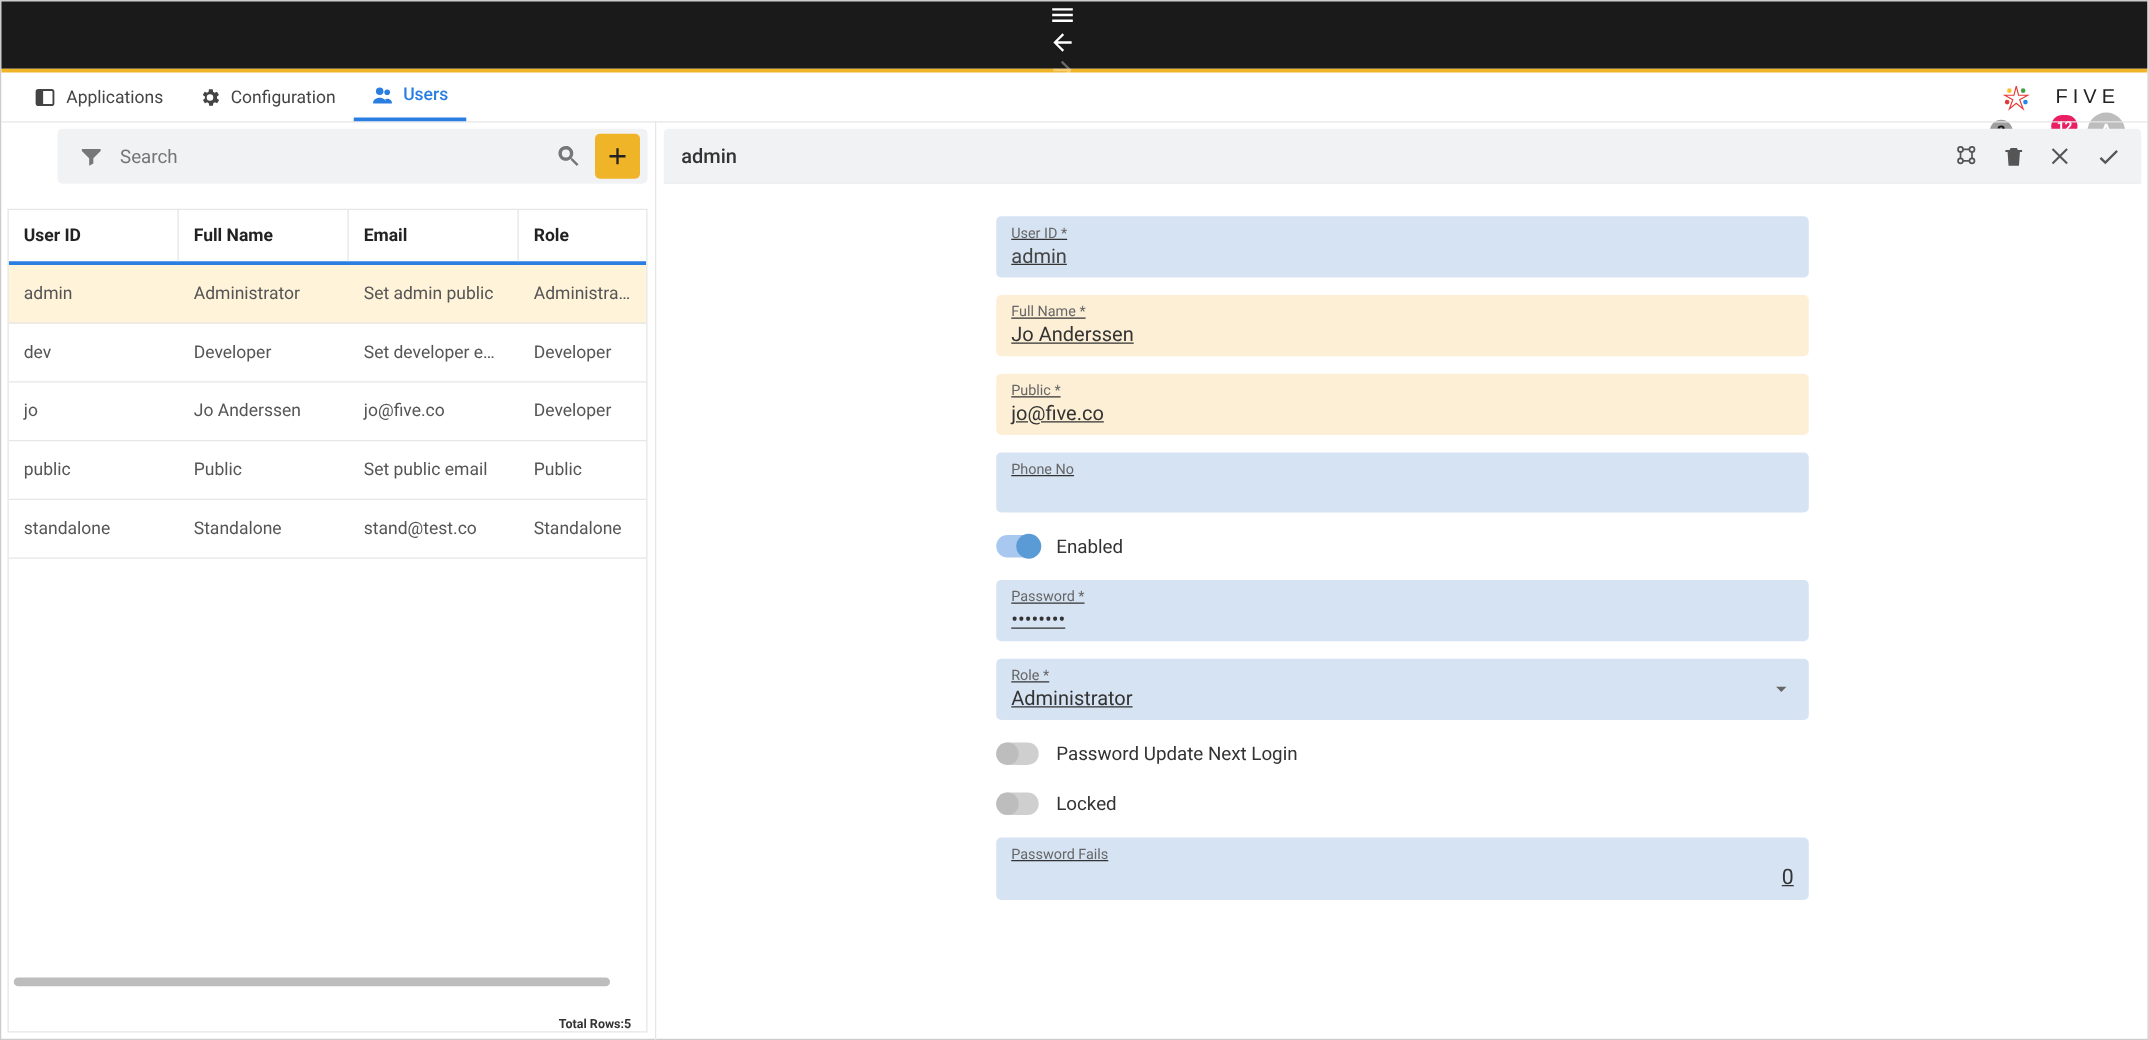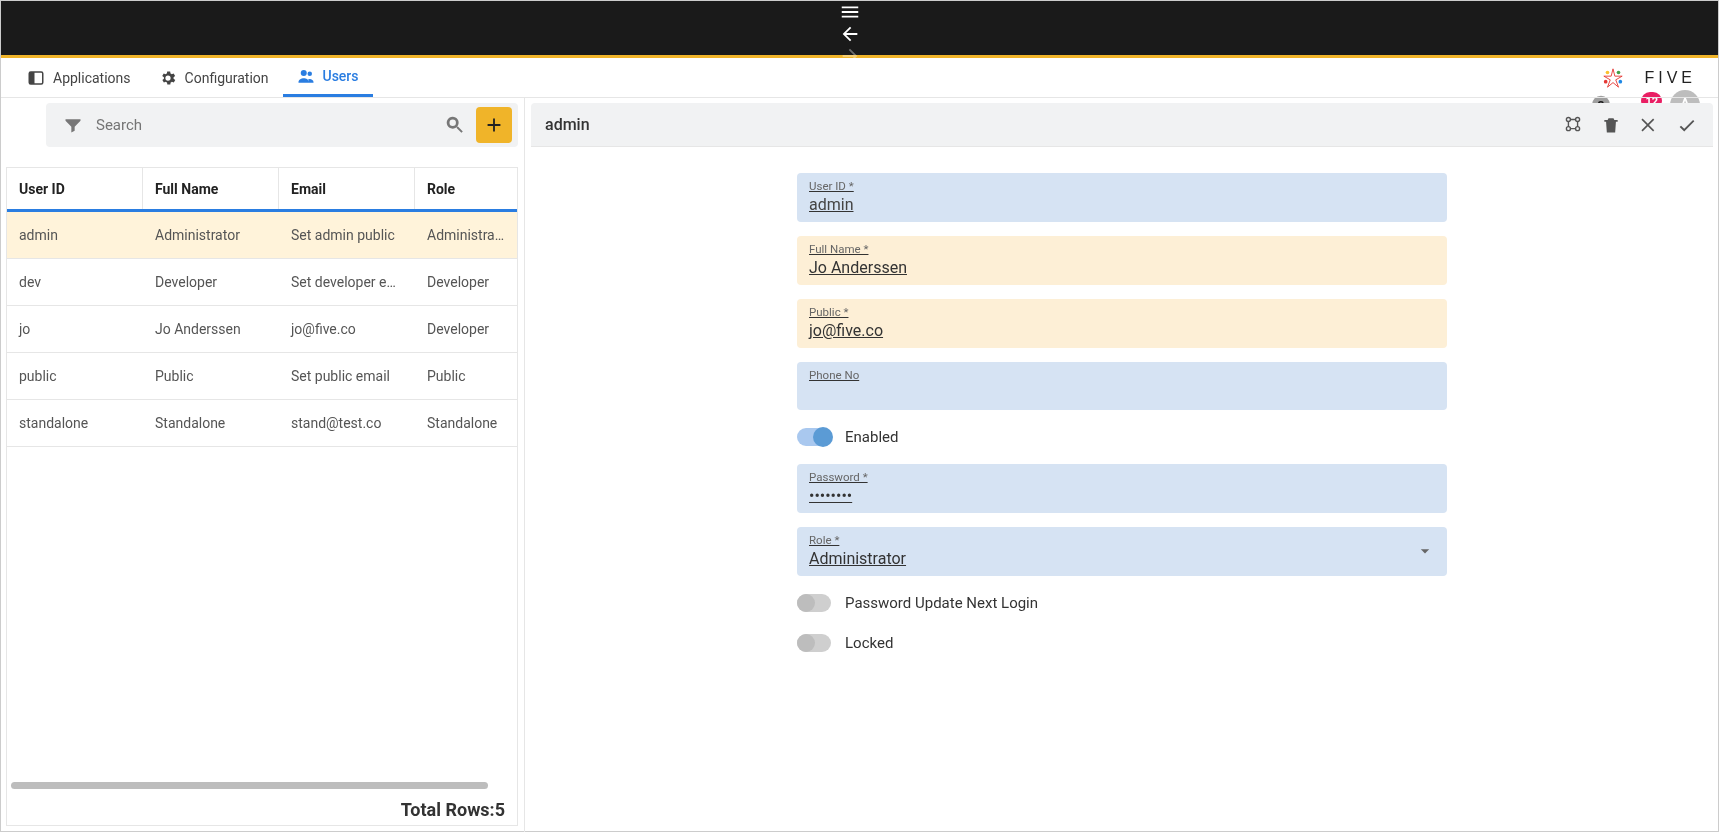"Password Fails" div.field { html: none -> <div> <div>Password Fails</div> <div>0</div> </div> }
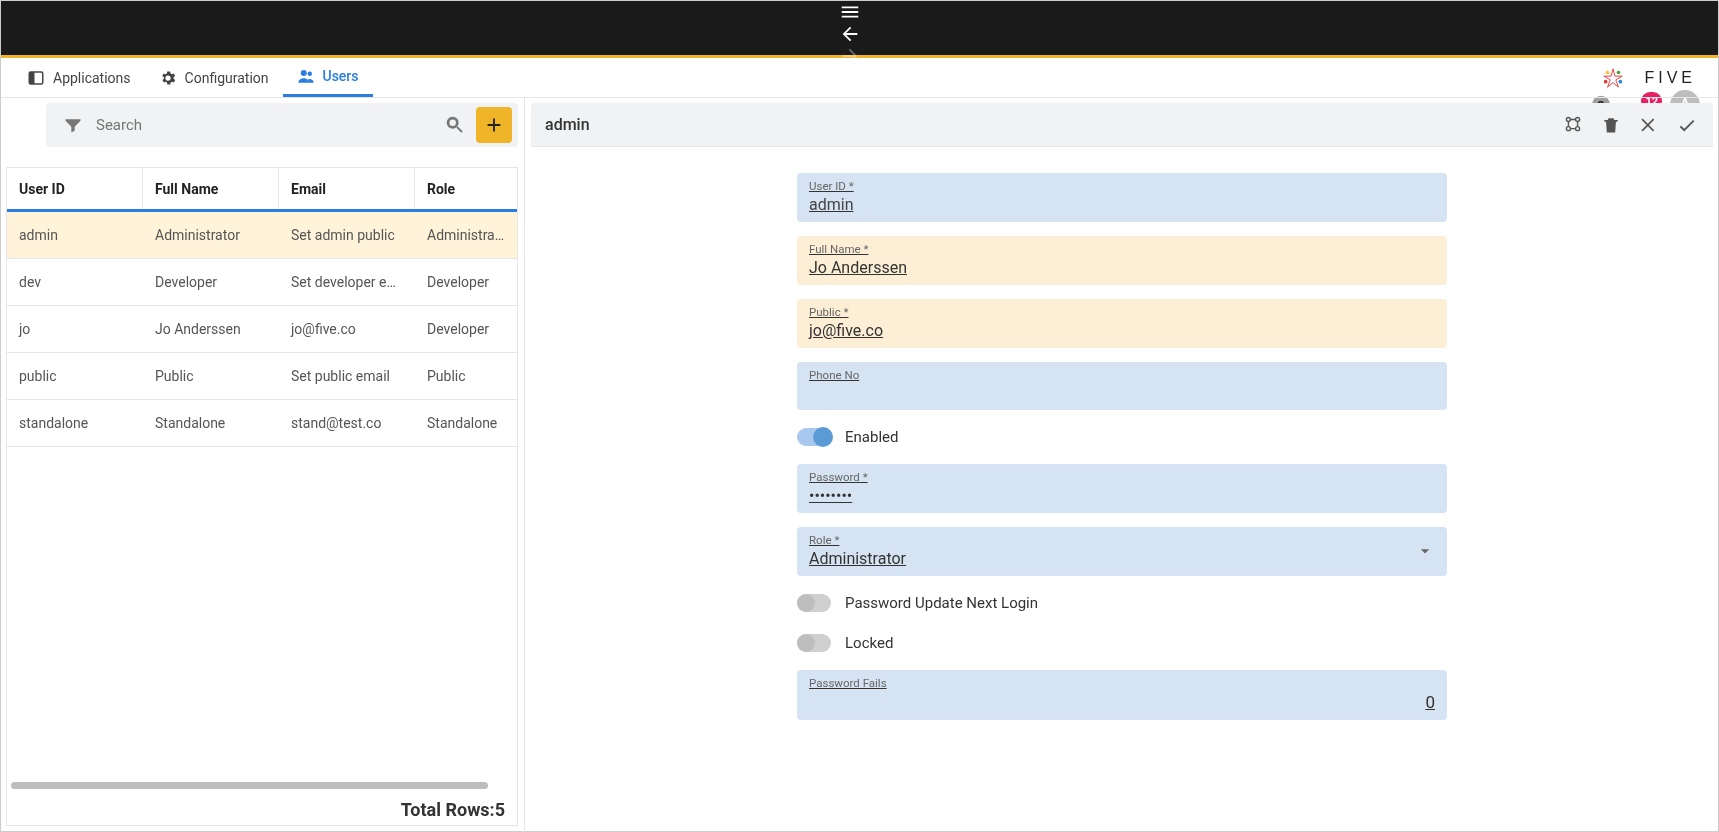"Total Rows:" .gfoot { align-items: center -> flex-end; font-size: 18px -> 10px }
